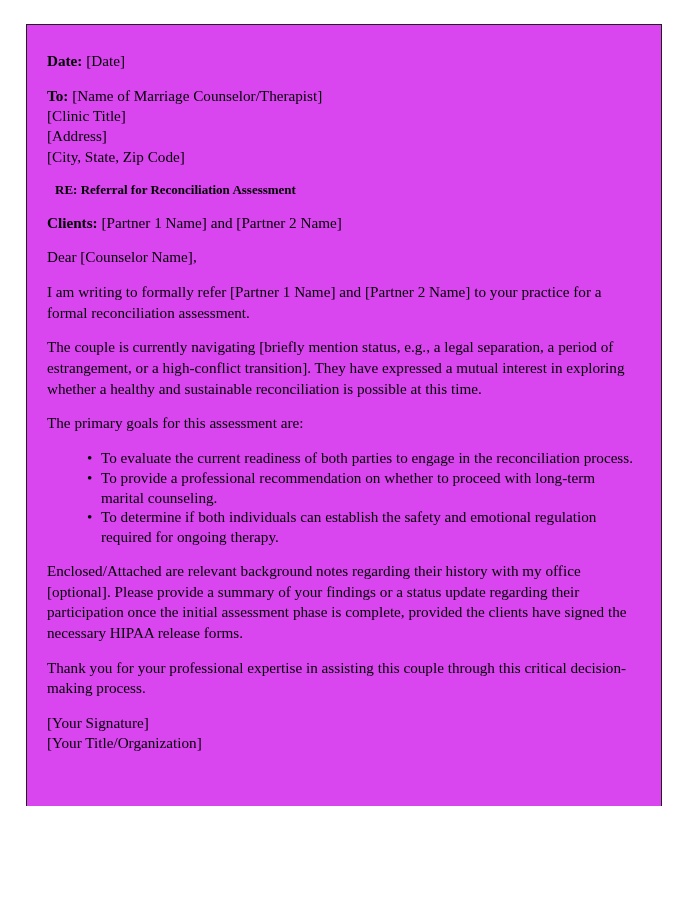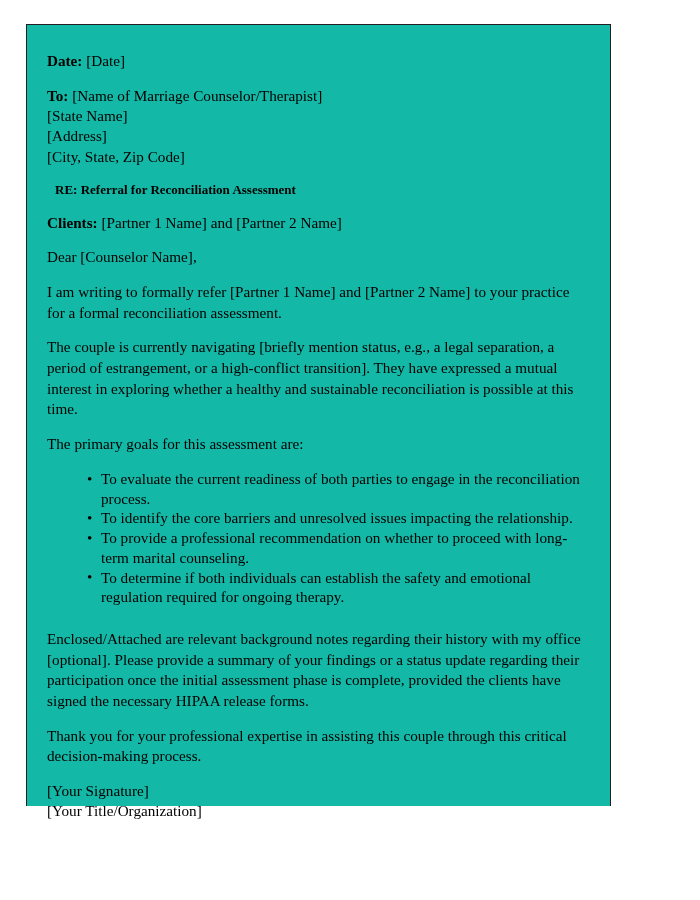"Date: [Date]" .page-sheet { background: #14b8a6 -> #d946ef; width: 585px -> 636px }
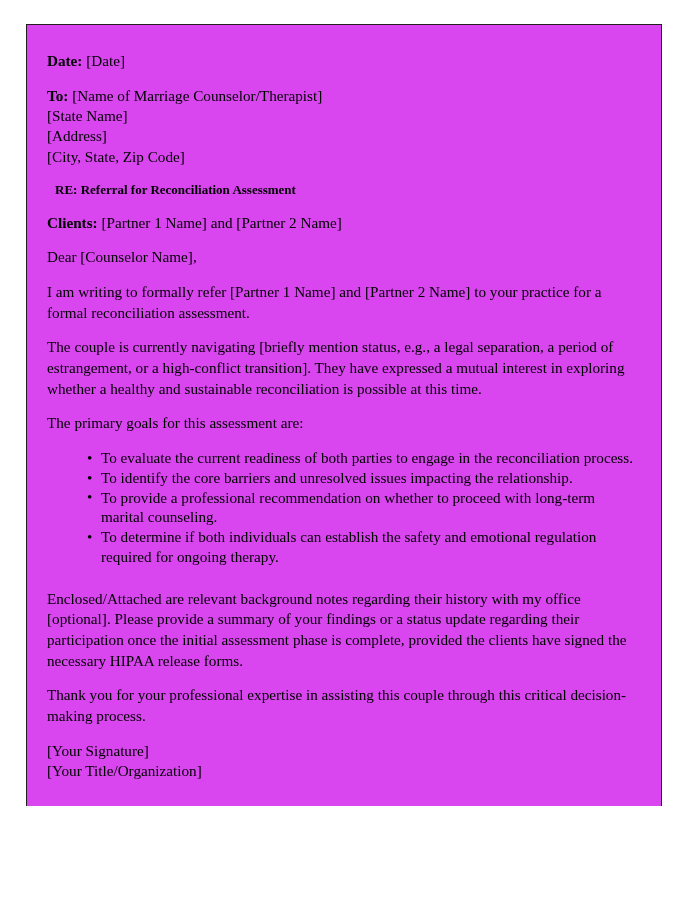"[State Name]" span.line { text: State Name -> Clinic Title }
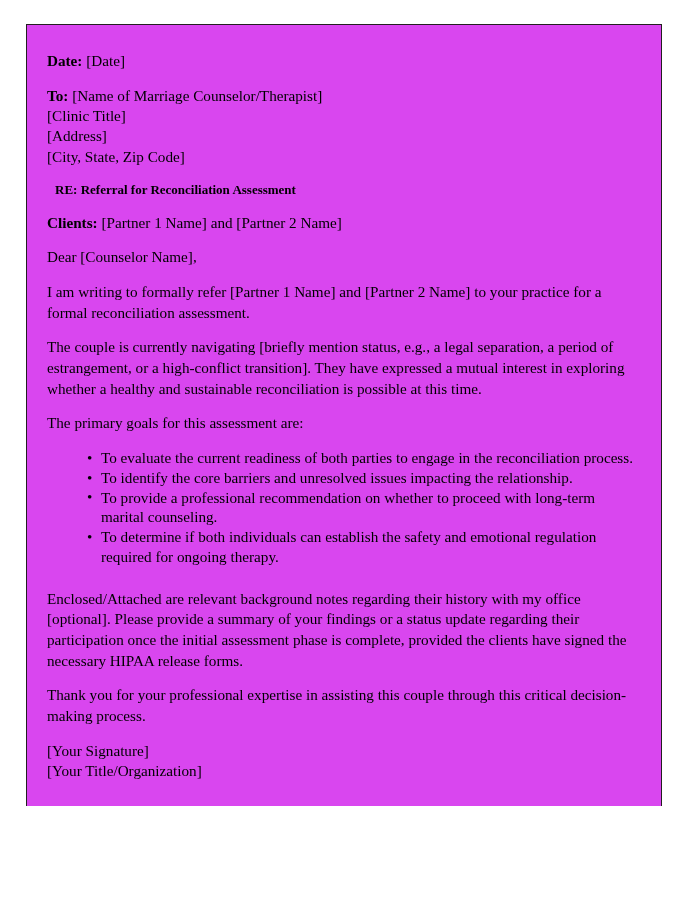"To evaluate the current readiness" .goal-list { margin: 0 0 22px 0 -> 0 0 14px 0 }
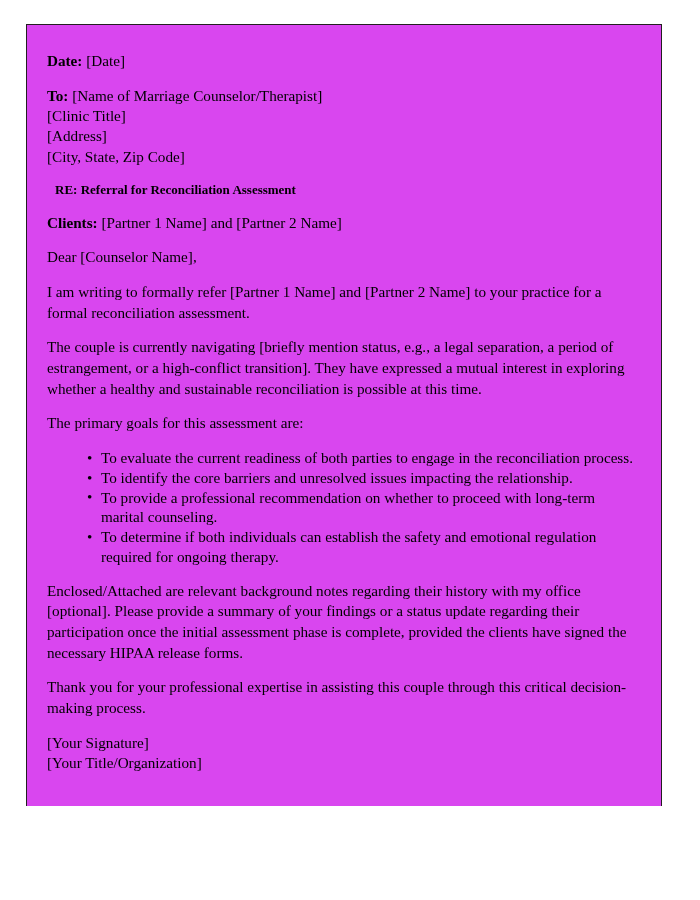"To identify the core barriers" li { html: <li>To identify the core barriers and unresolved issues impacting the relationship.</li> -> none }
